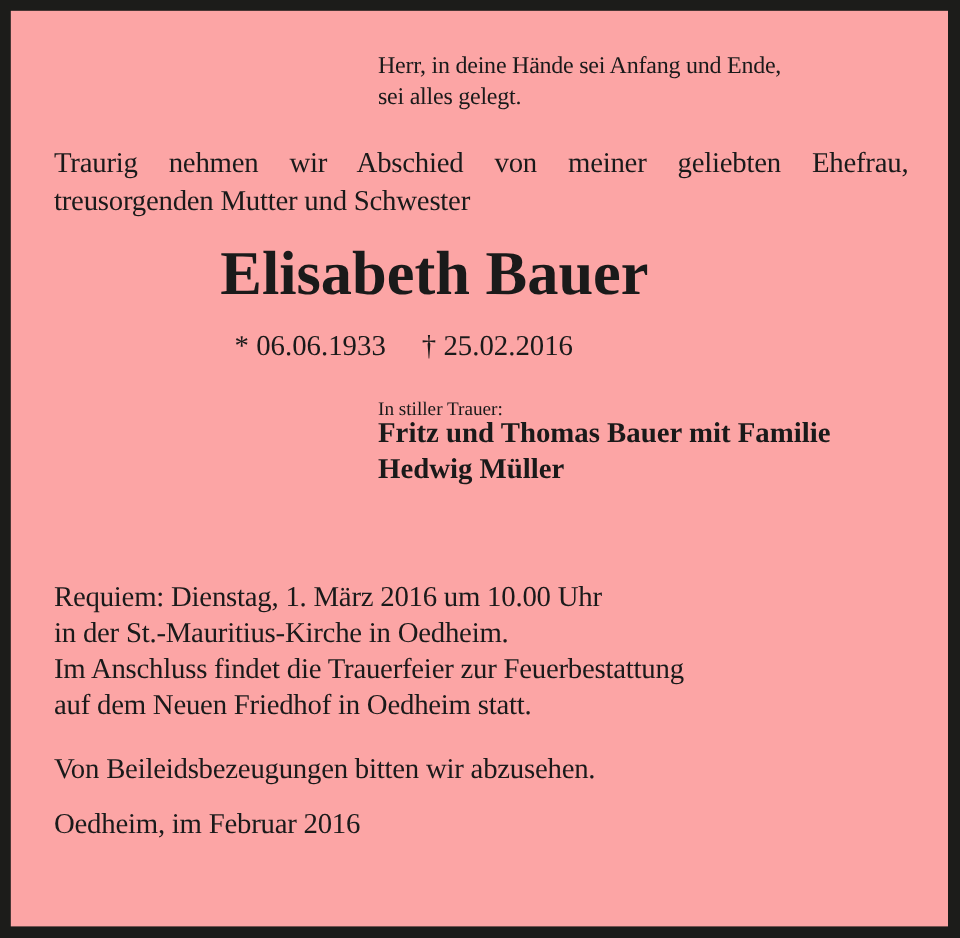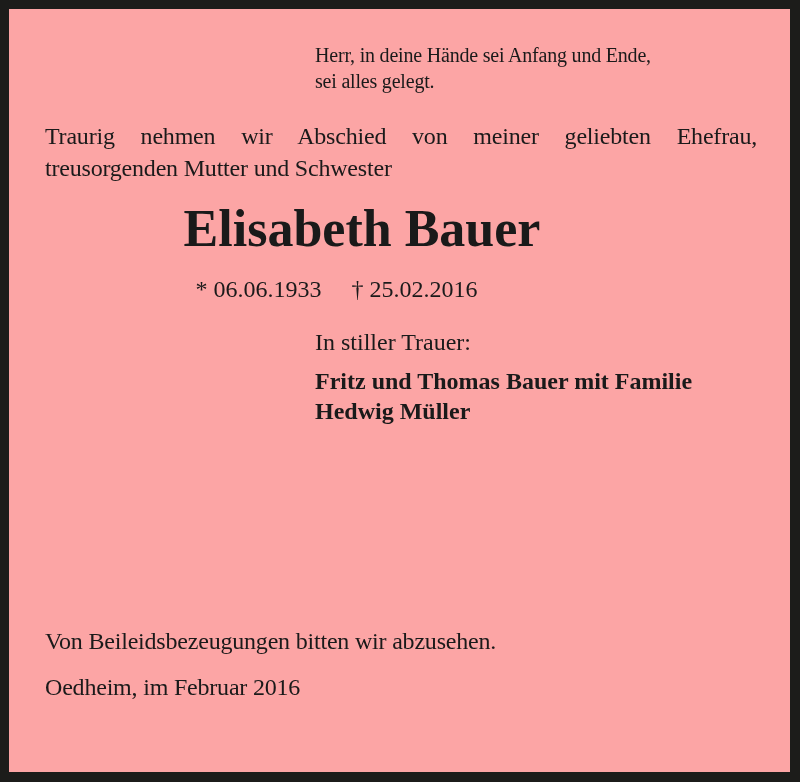"In stiller Trauer:" .mourning-label { font-size: 24px -> 16px }
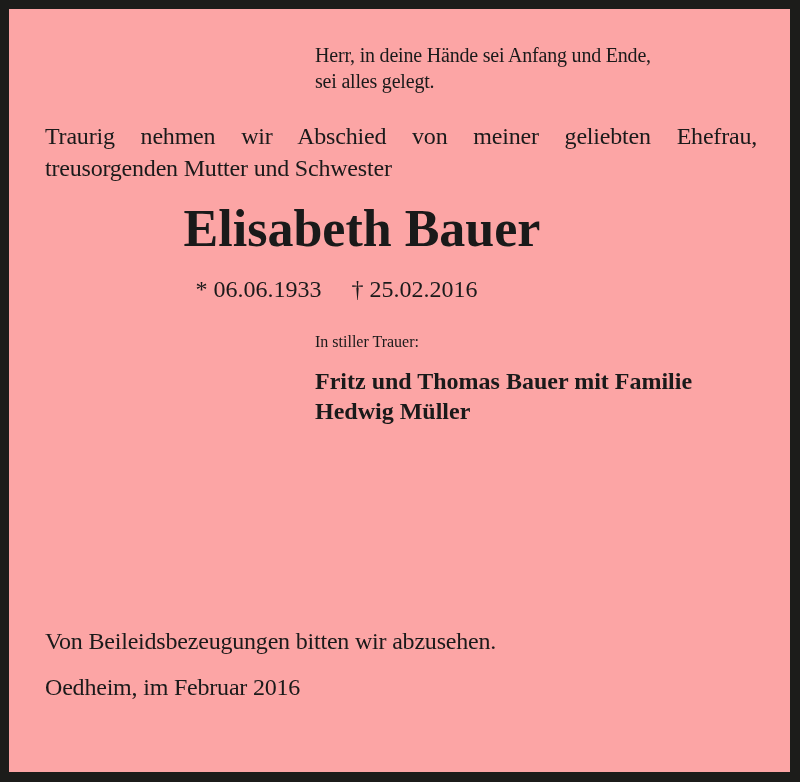"Fritz und Thomas Bauer mit" .mourners { top: 357px -> 337px }
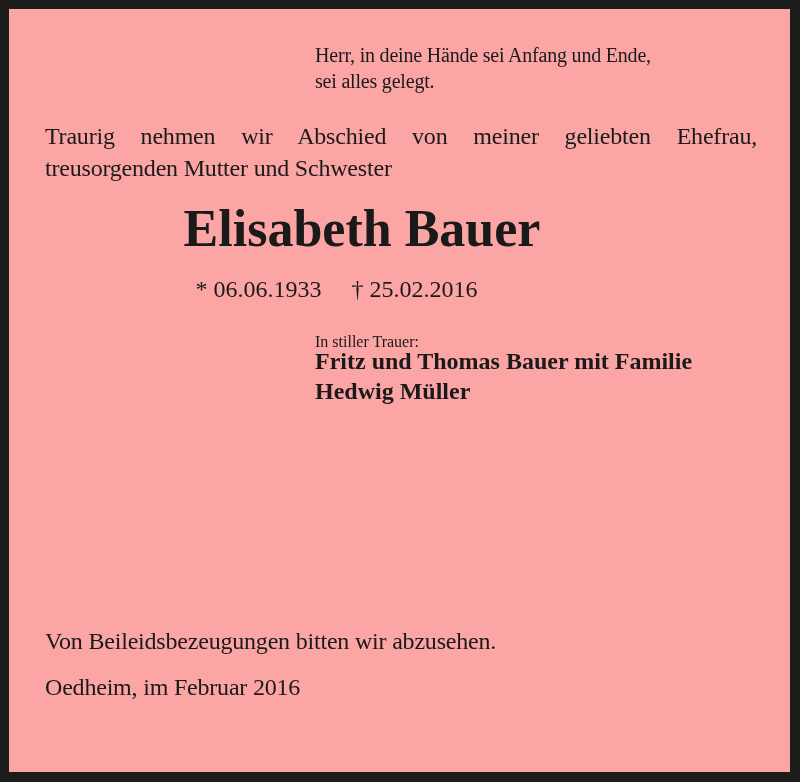"Requiem: Dienstag, 1. März 2016" div.abs { html: none -> <div> <div>Requiem: Dienstag, 1. März 2016 um 10.00 Uhr</div> <div>in der St.-Mauritius-Kirche in Oedheim.</div> <div>Im Anschluss findet die Trauerfeier zur Feuerbestattung</div> <div>auf dem Neuen Friedhof in Oedheim statt.</div> </div> }
